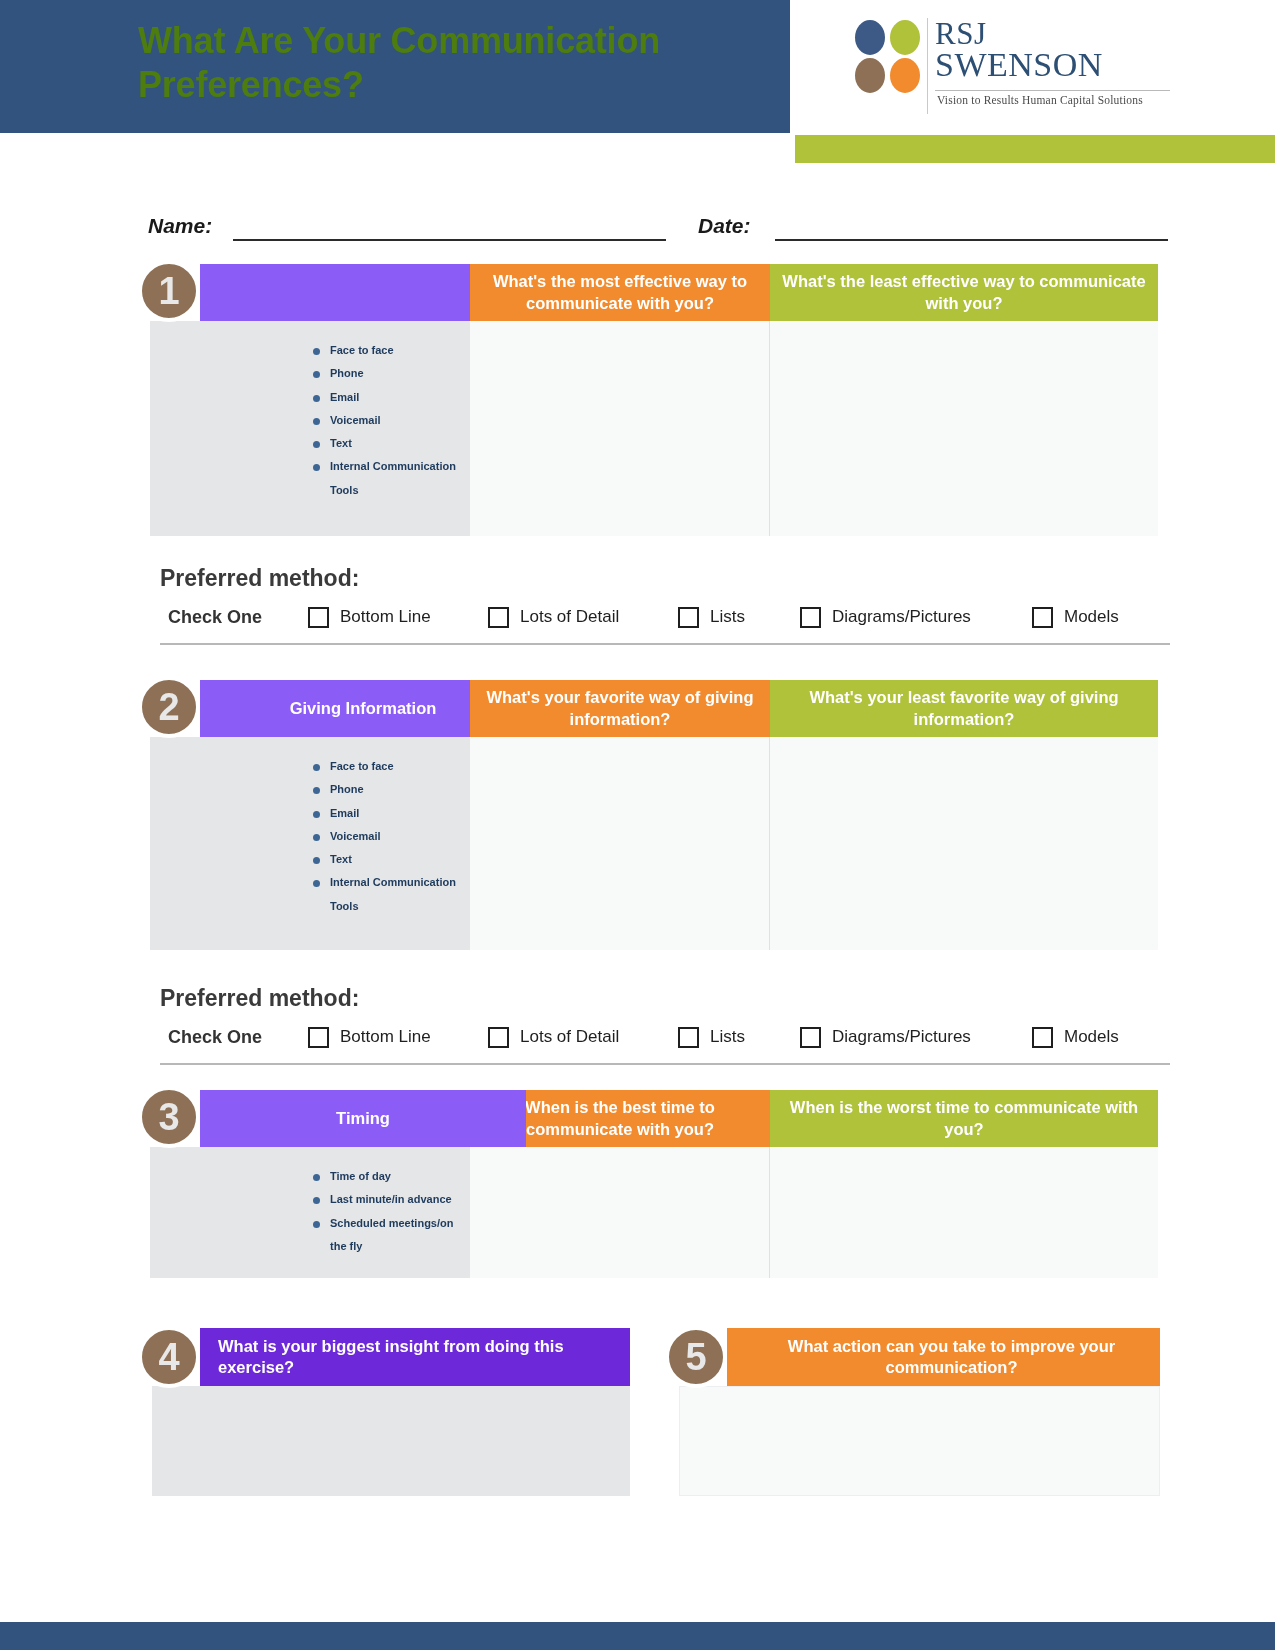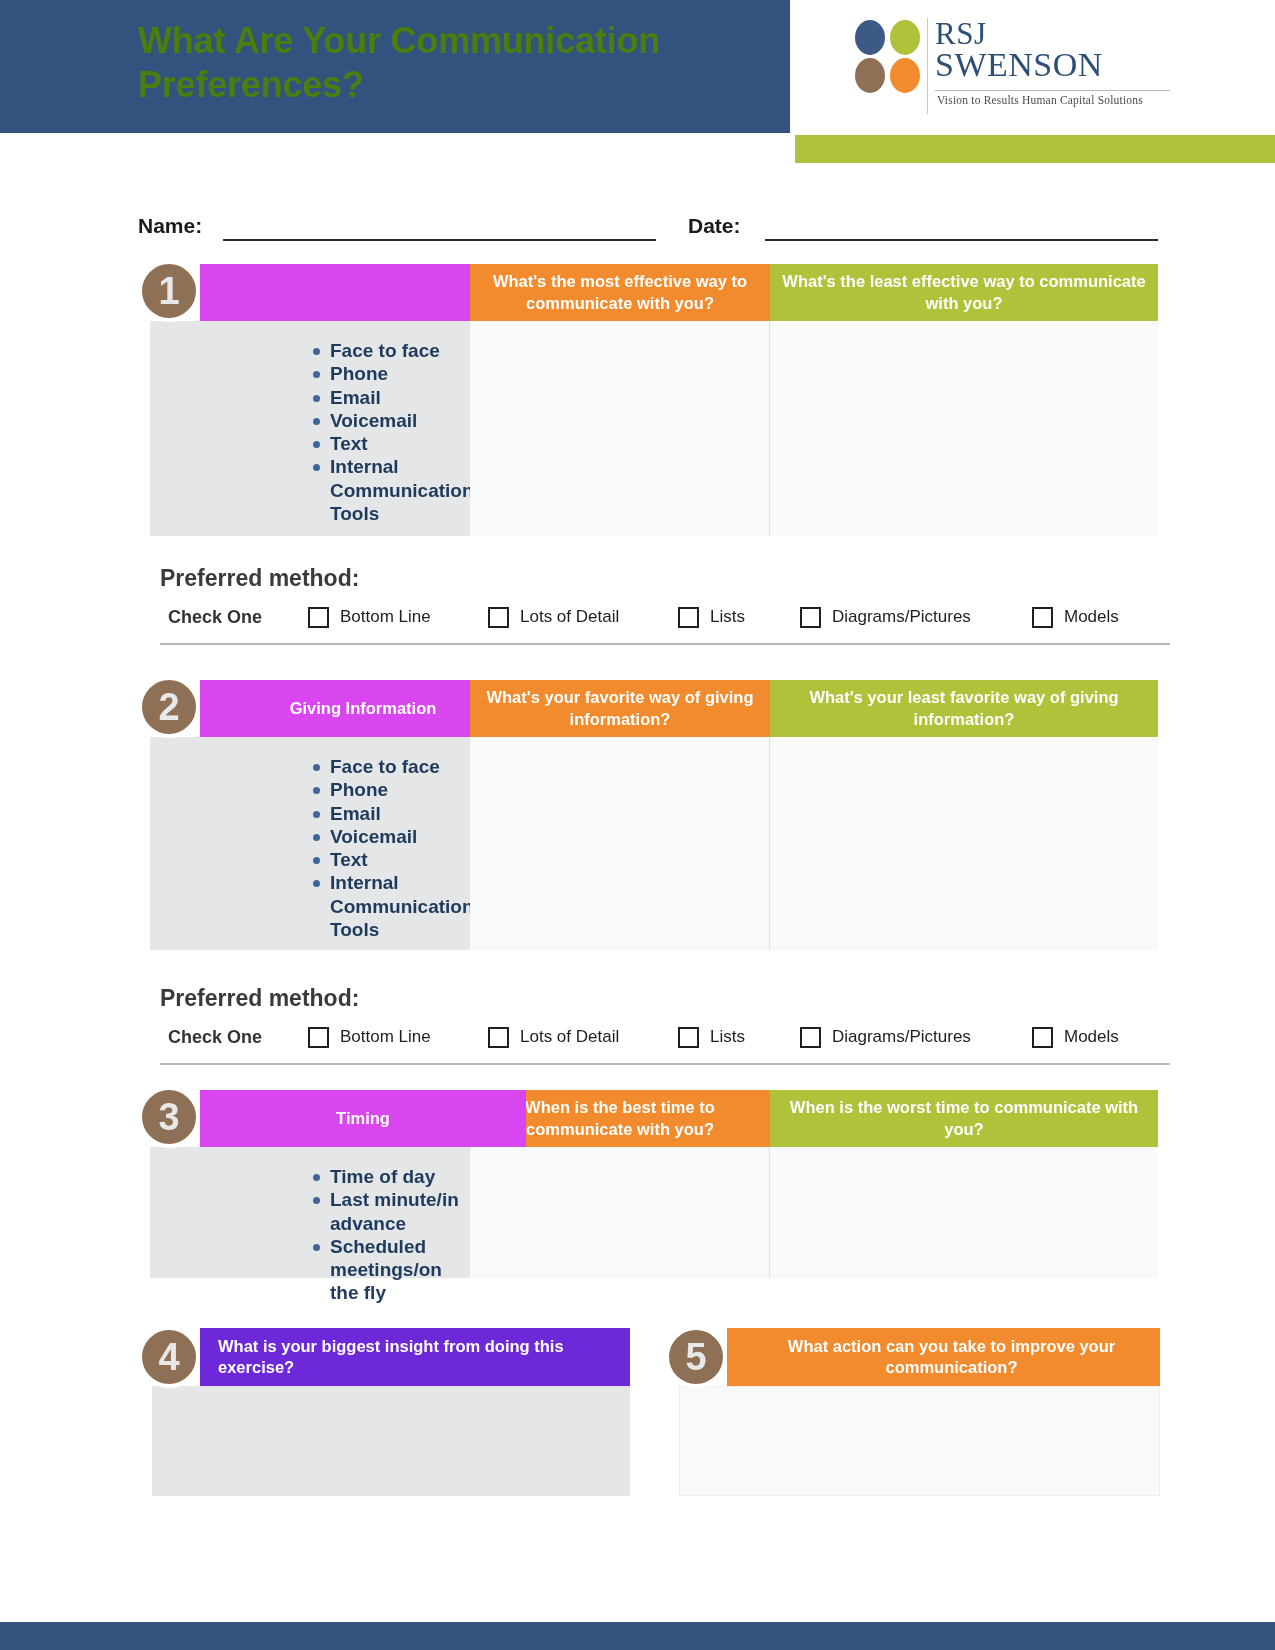"Name:" .namedate { font-style: none -> italic; left: 138px -> 148px }
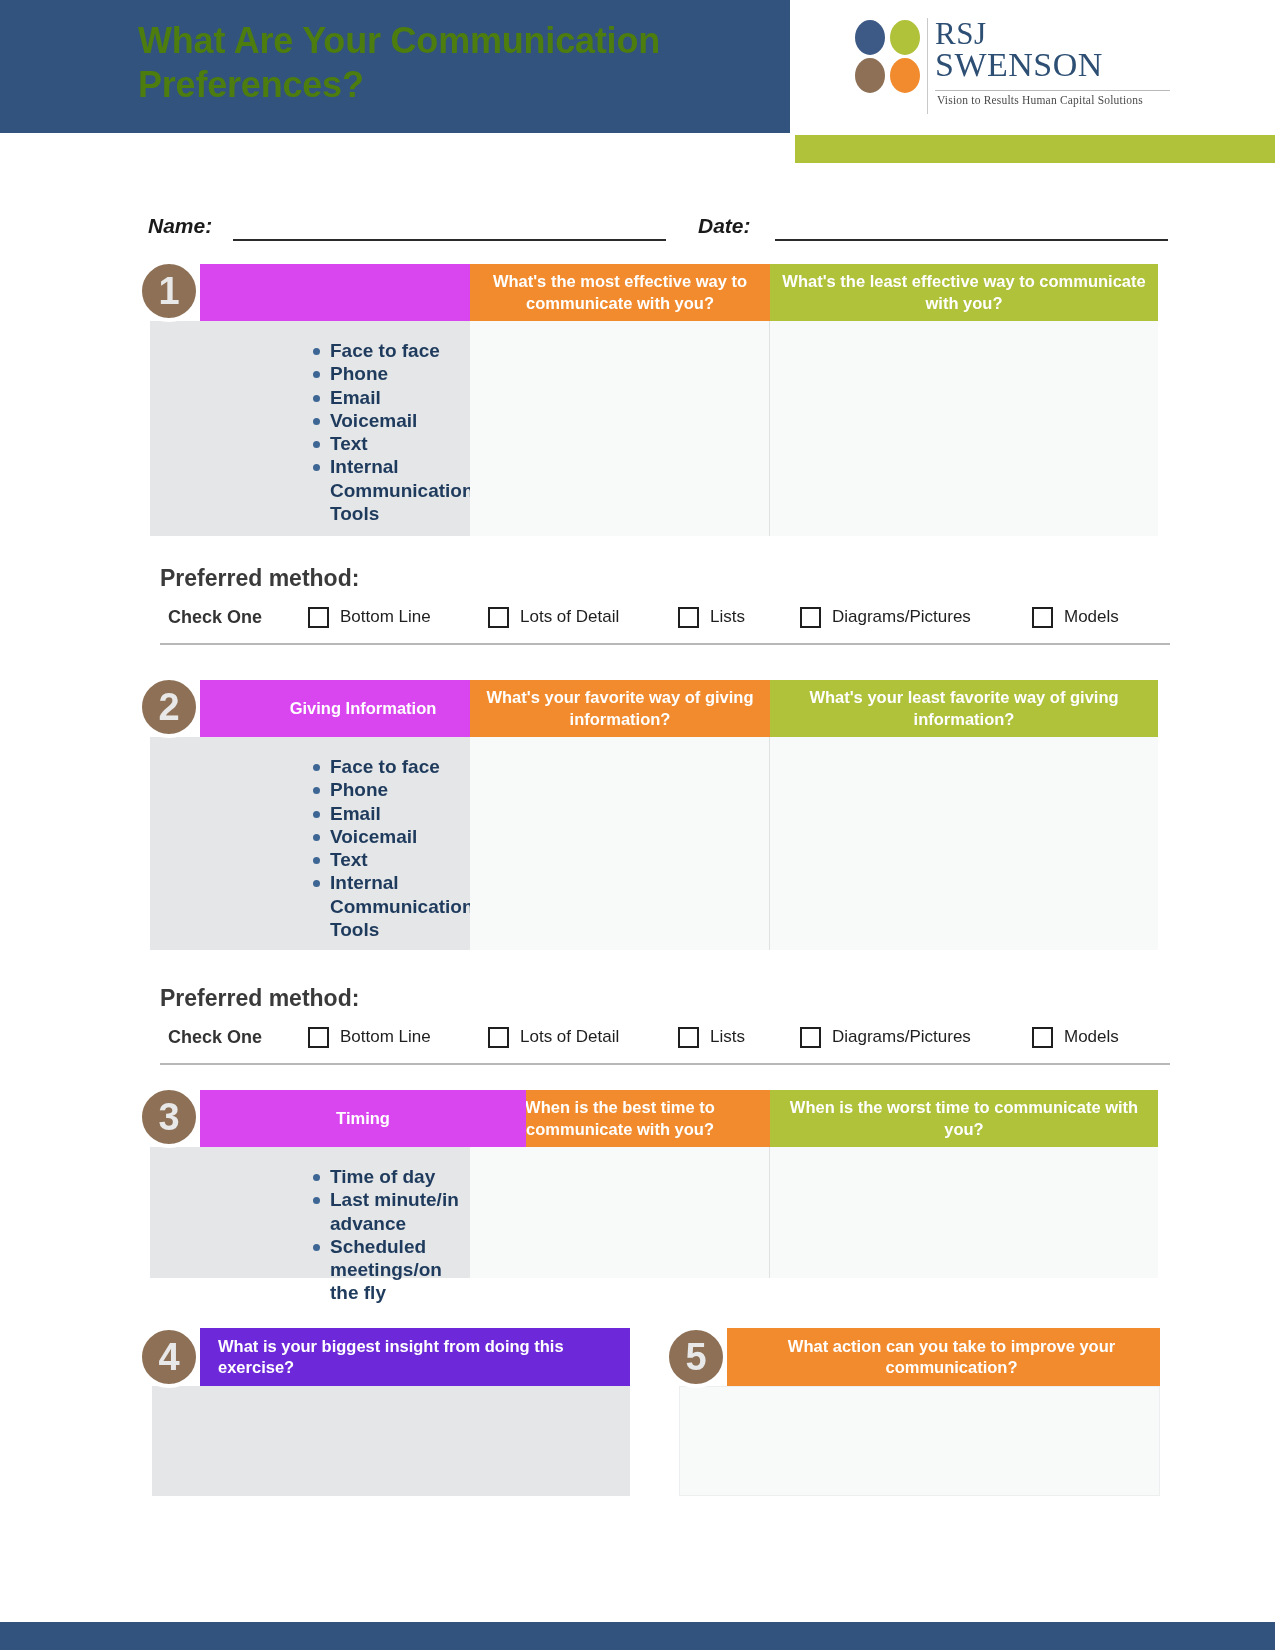"Face to face" .bullets li { font-size: 19px -> 11px }
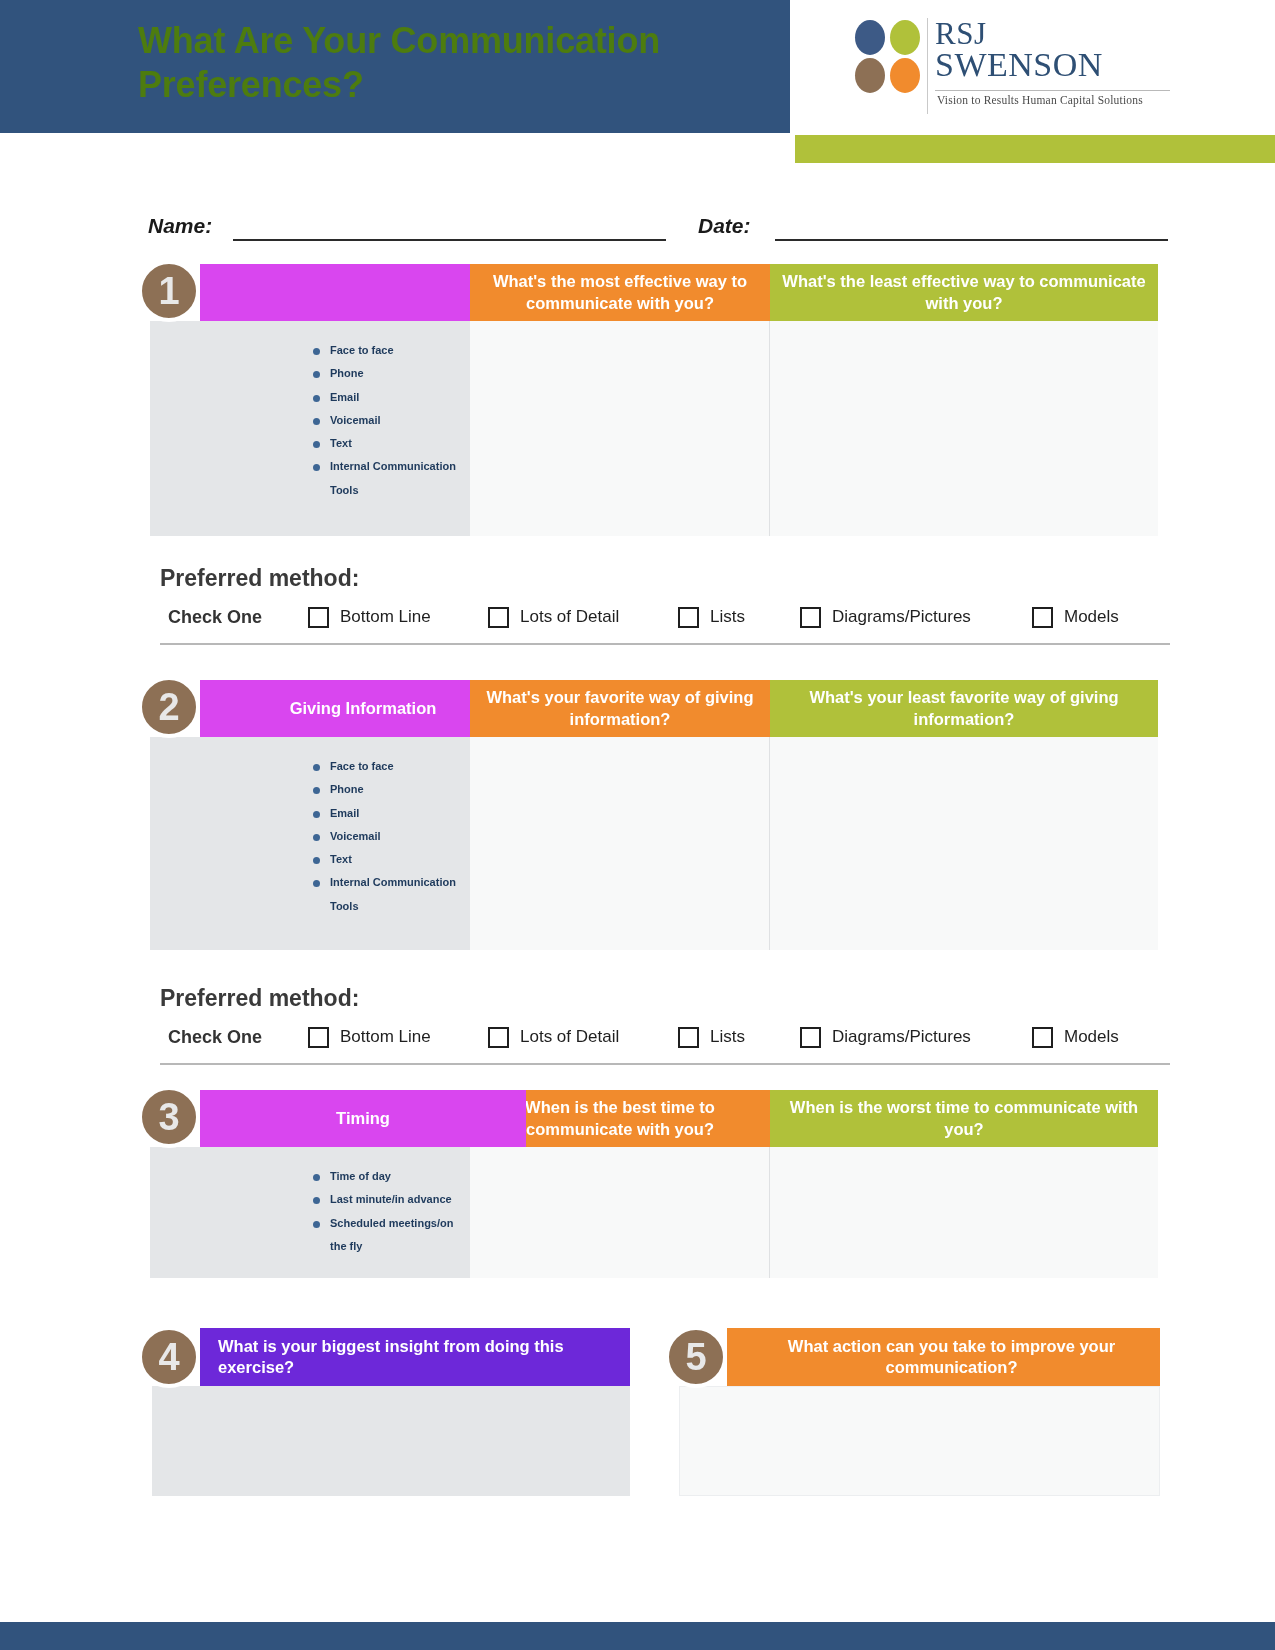"Giving Information" .ch-blue { background: #d946ef -> #8b5cf6 }
